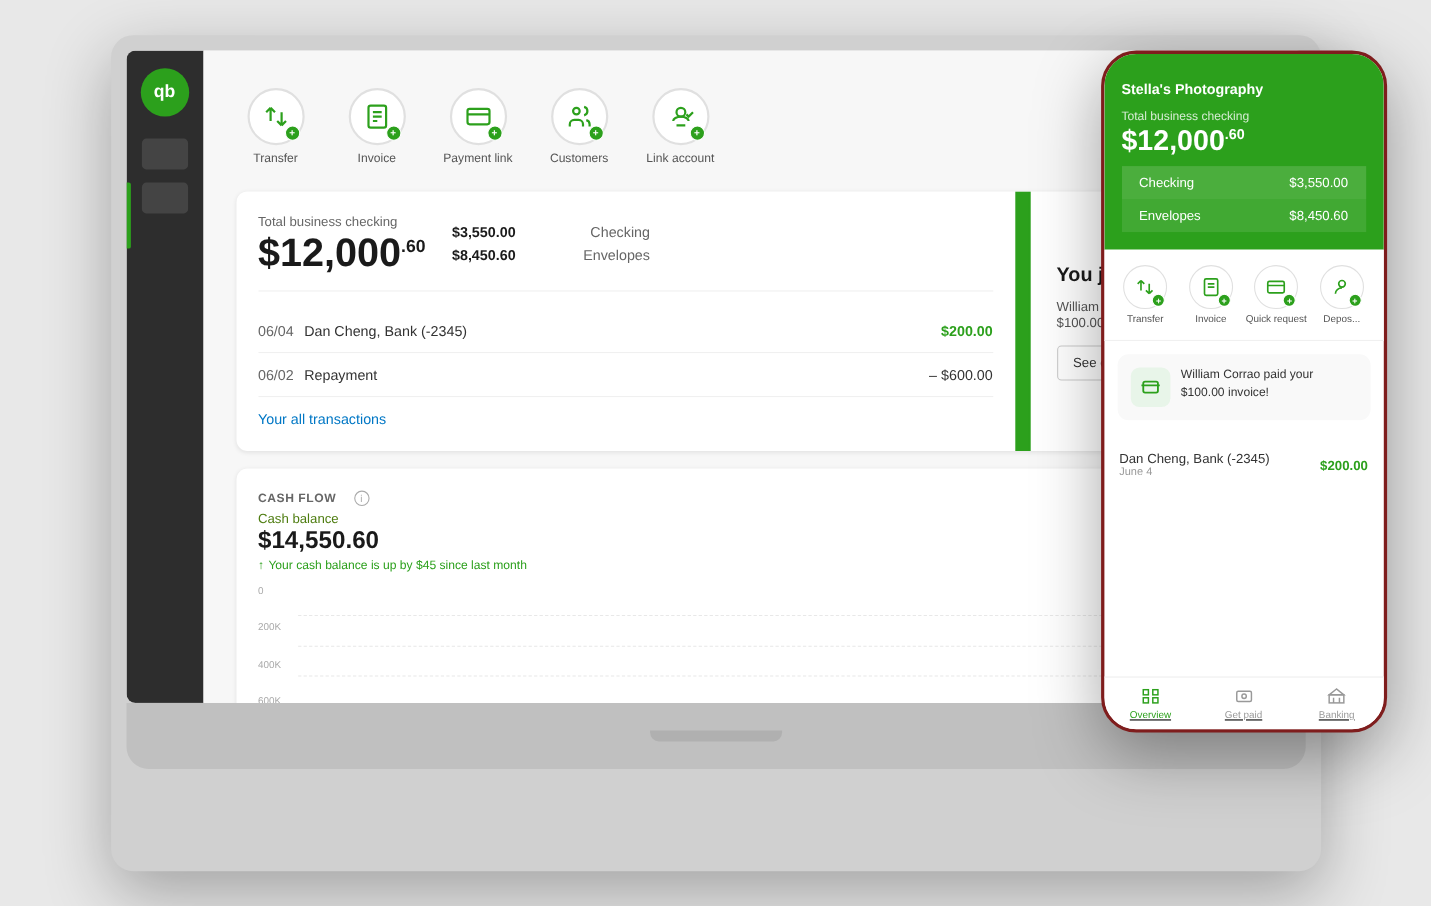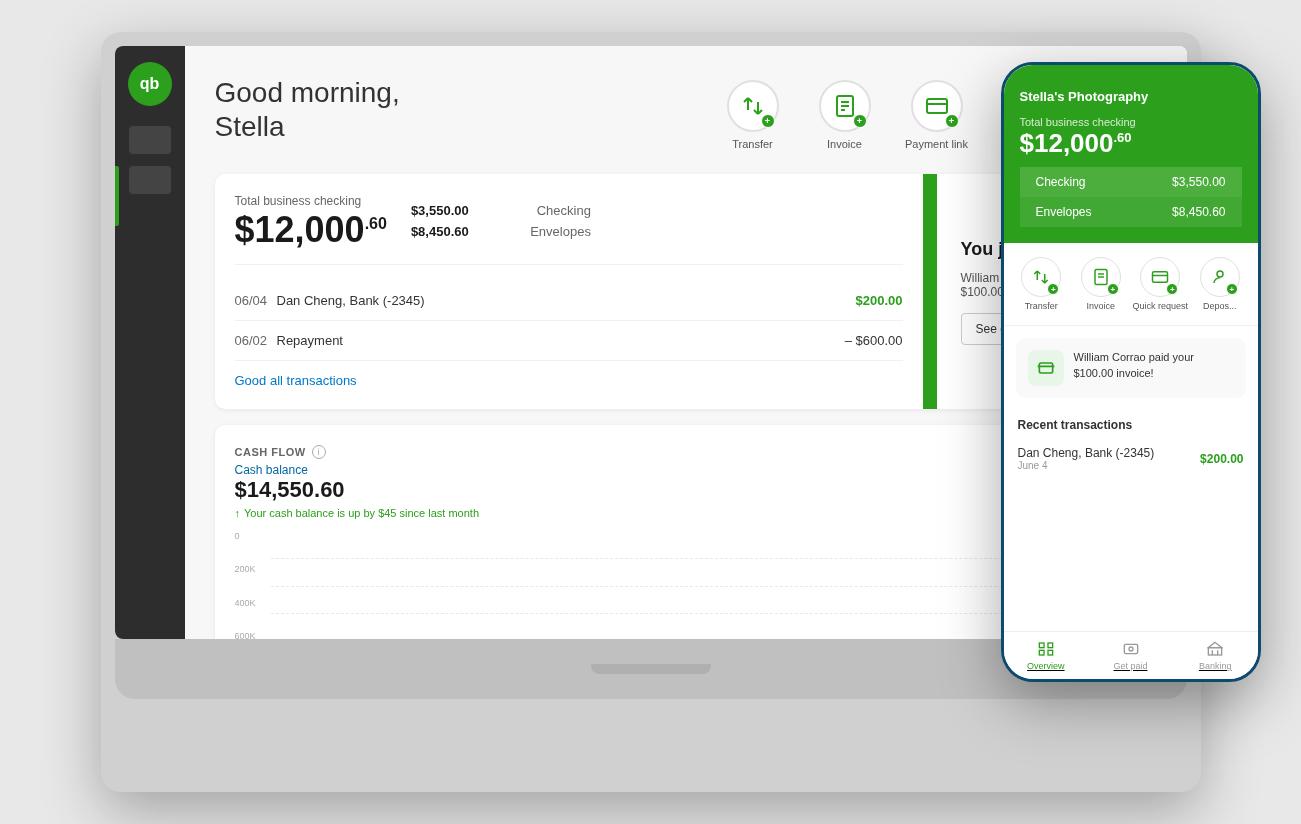"Good morning," div { html: <div> <div> <span>Good morning,</span><br> <span>Stella</span> </div> </div> -> none }
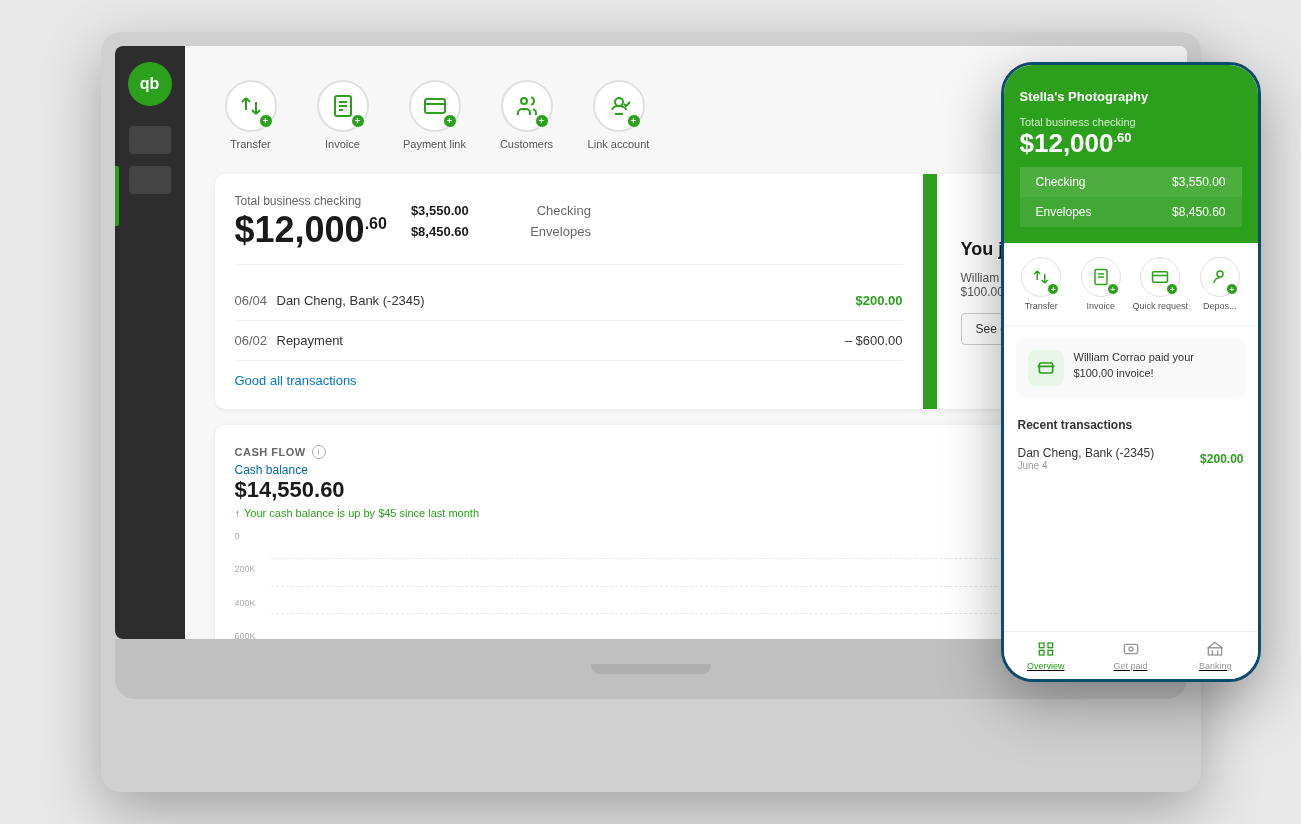"Stella's Photography" .phone-overlay { border: 3px solid #0c4a6e -> 3px solid #7f1d1d; top: 30px -> 14px }
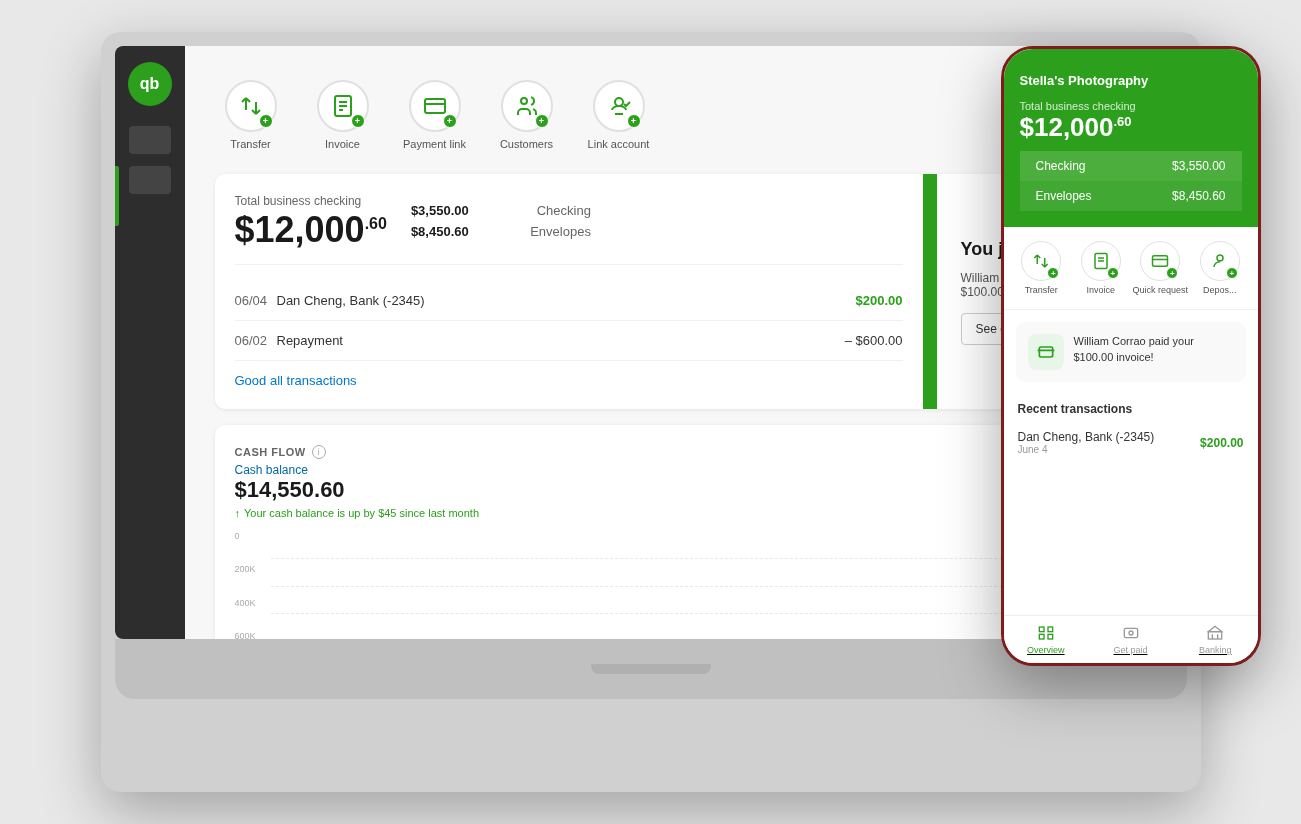"Good all transactions" a.view-all { text: Good -> Your }
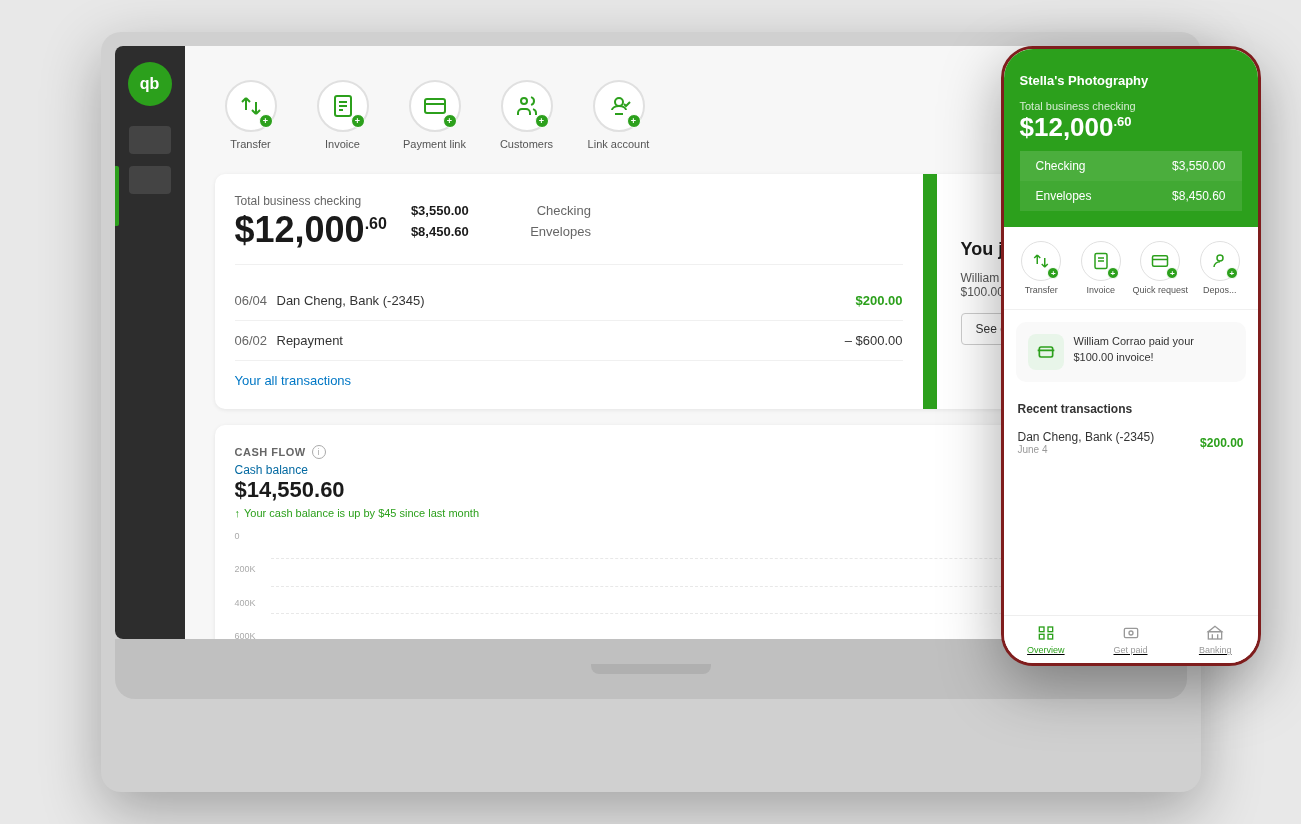"Recent transactions" div.phone-recent-label { html: <div>Recent transactions</div> -> none }
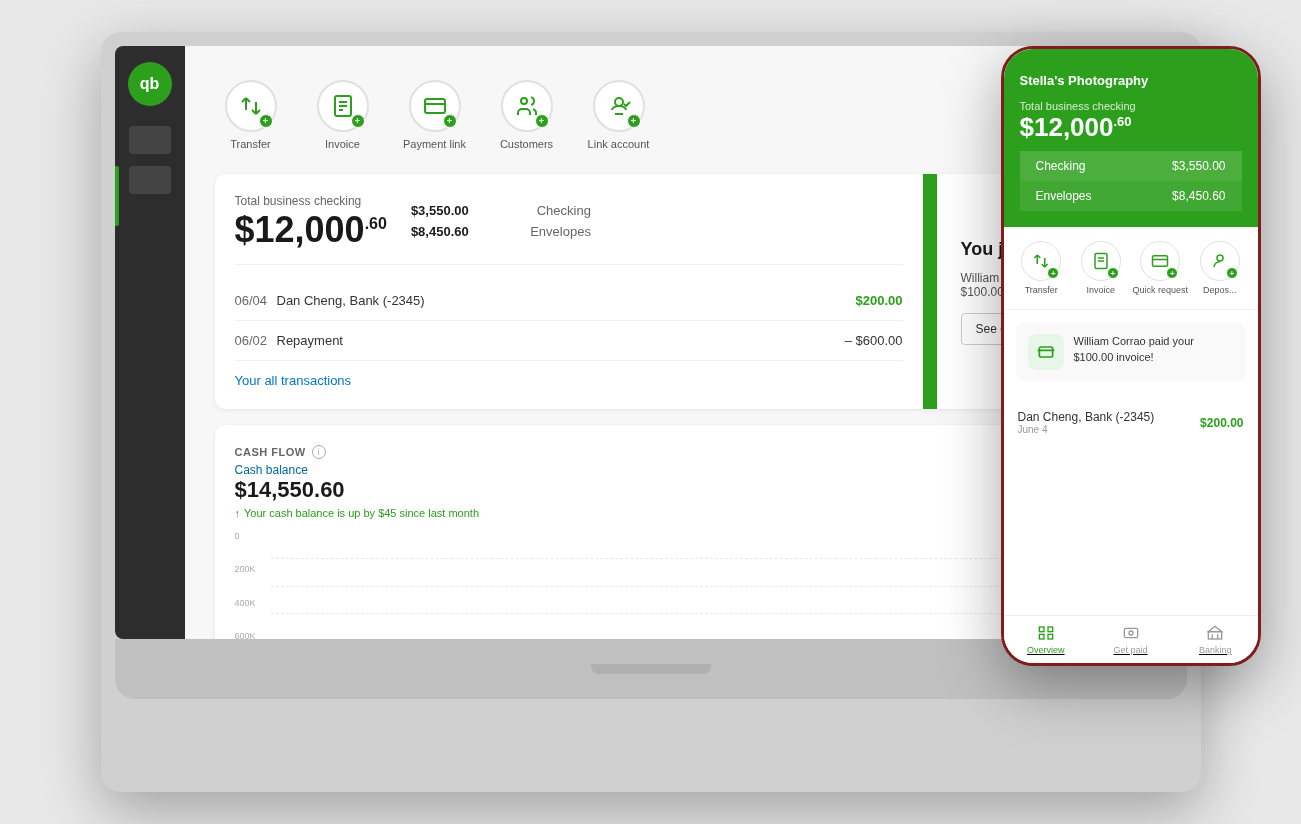"CASH FLOW" .cashflow-header { gap: 6px -> 16px }
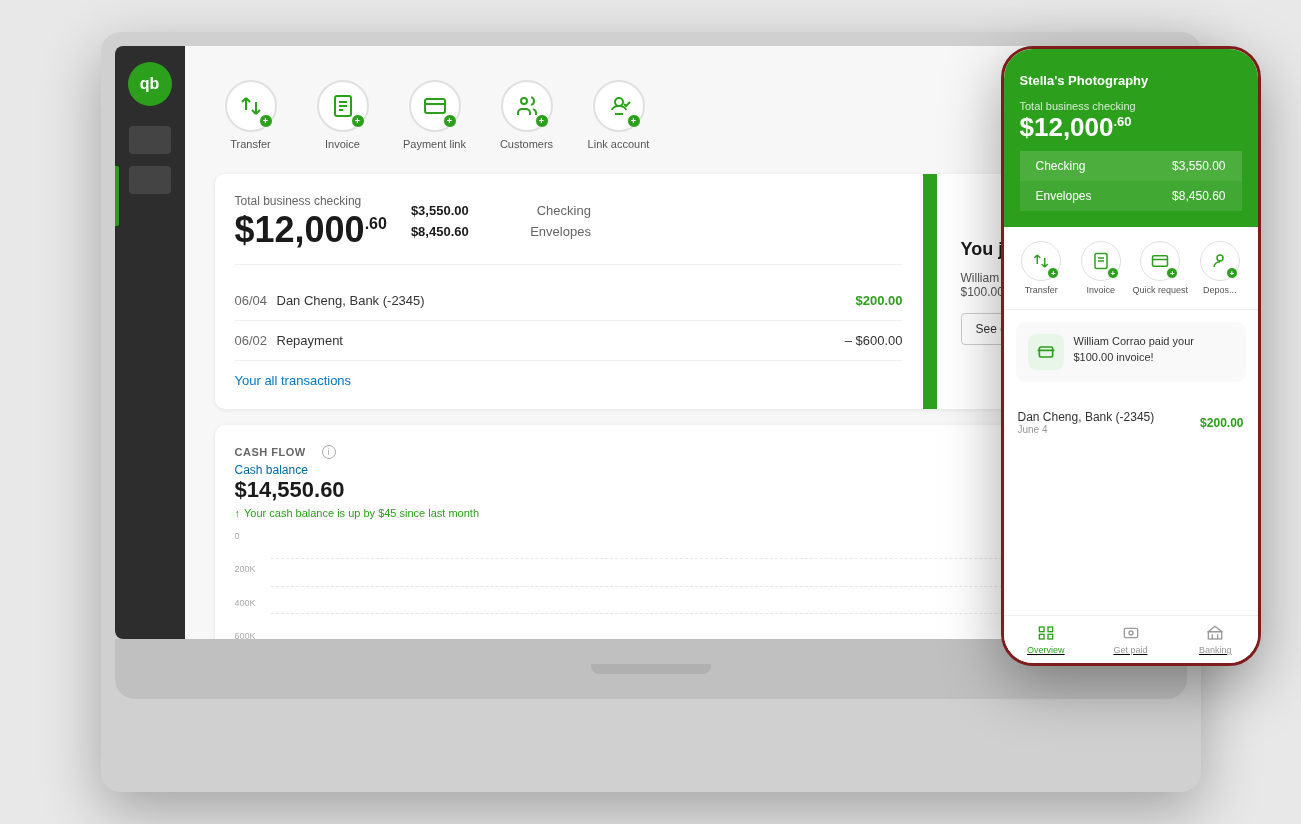"Cash balance" .cash-balance-label { color: #0369a1 -> #4d7c0f }
